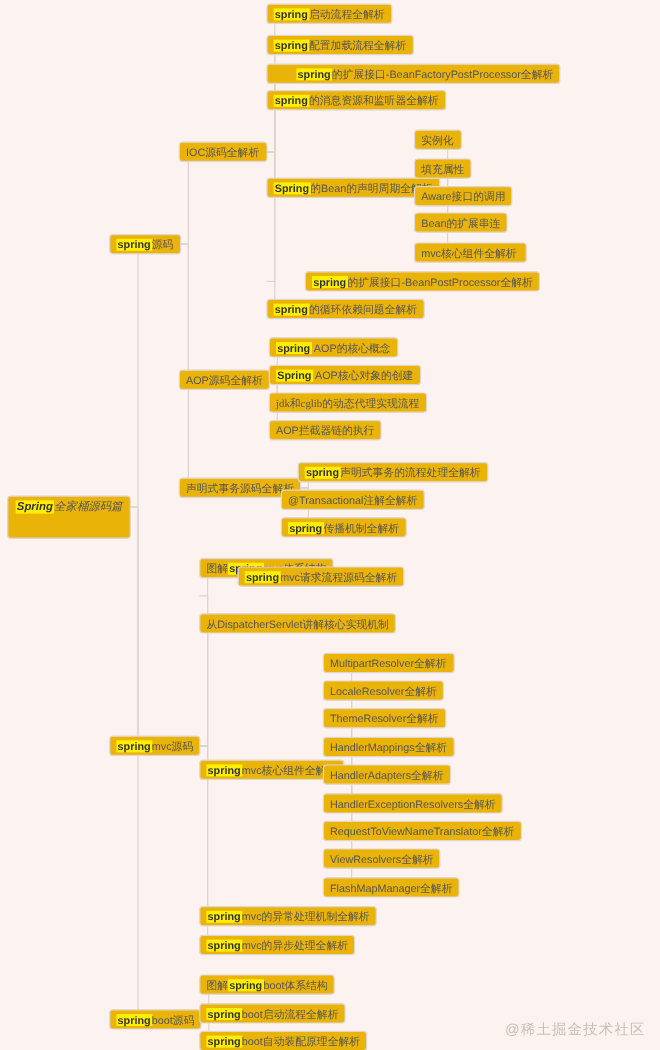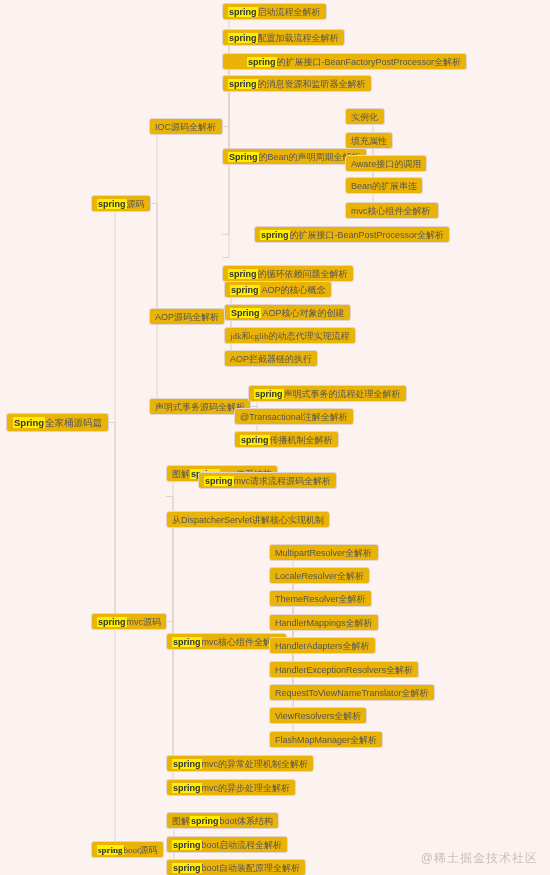"spring的循环依赖问题全解析" div.node { top: 265px -> 249px }
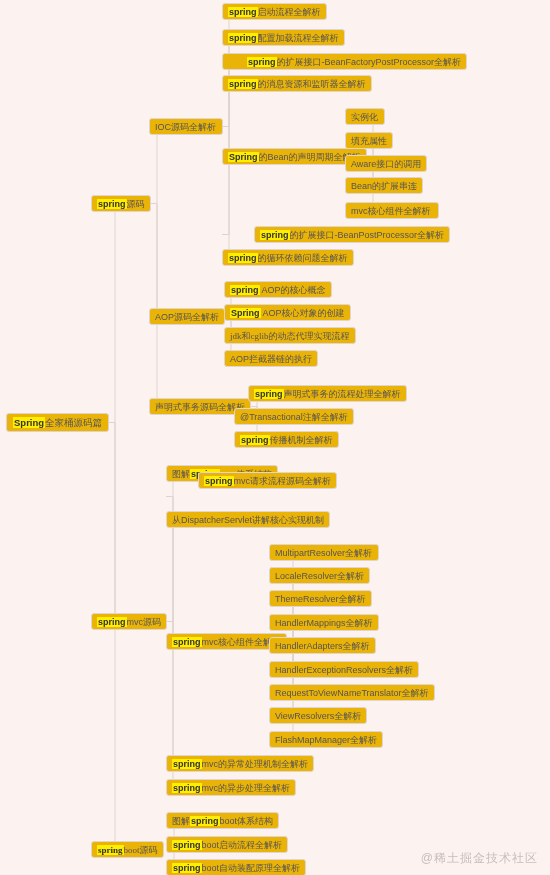"Spring全家桶源码篇" .node.root { font-style: none -> italic; height: 19px -> 36px }
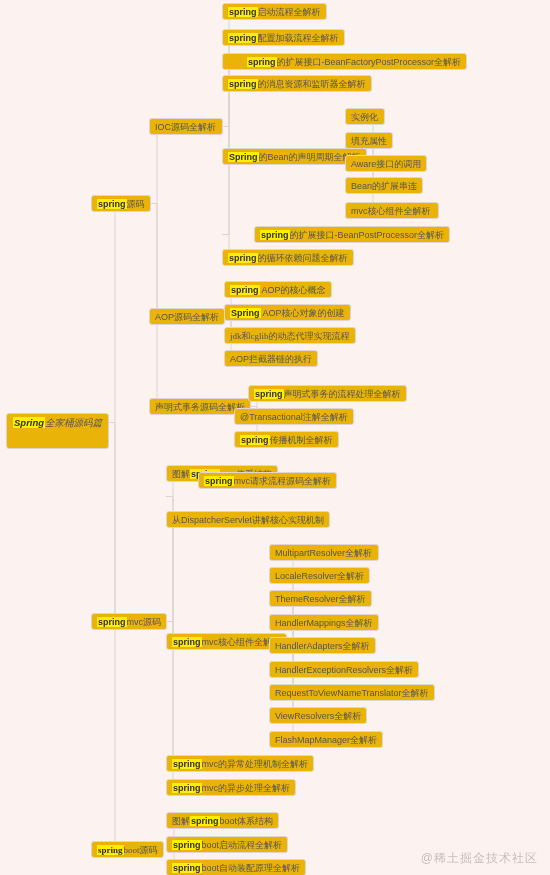"springboot源码" div.node { font-family: Liberation Serif, serif -> none }
